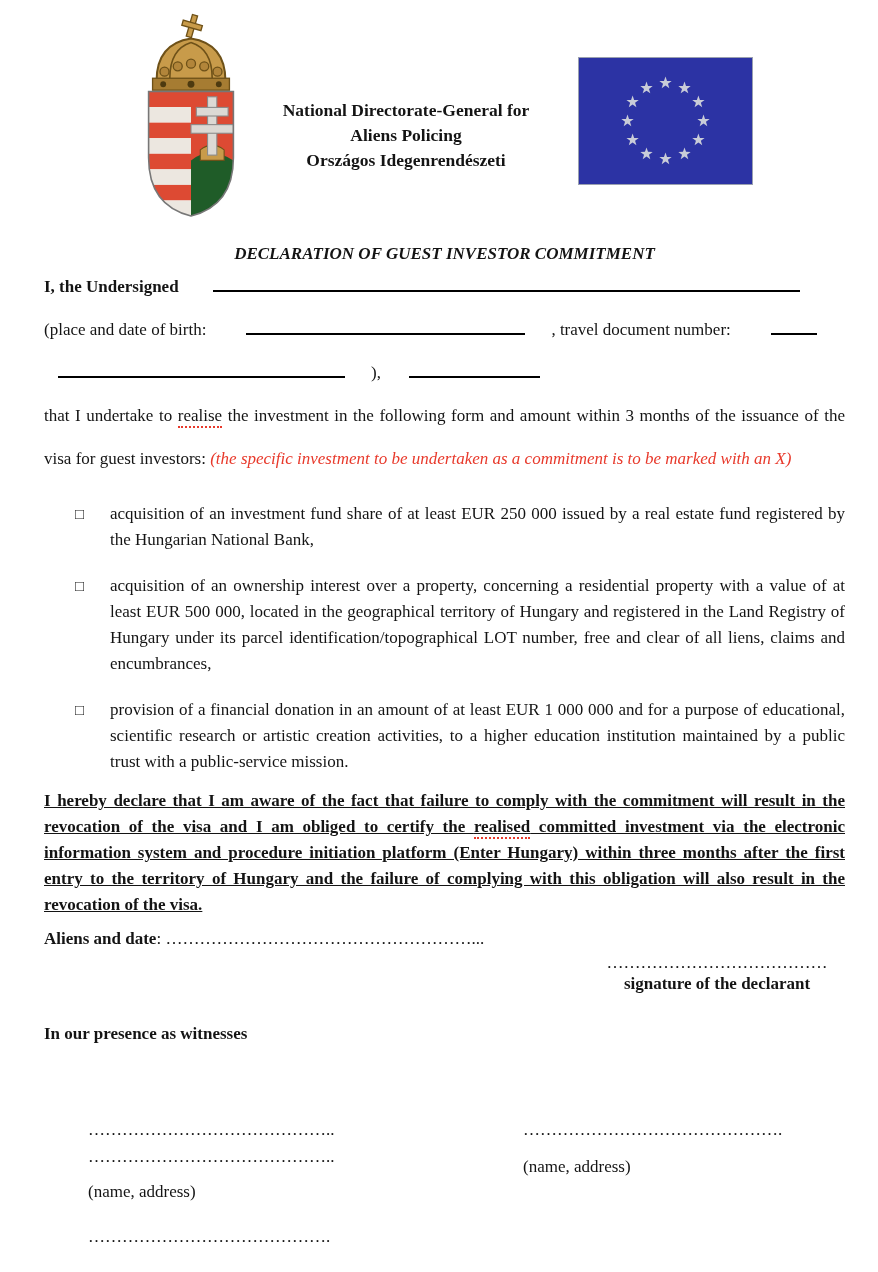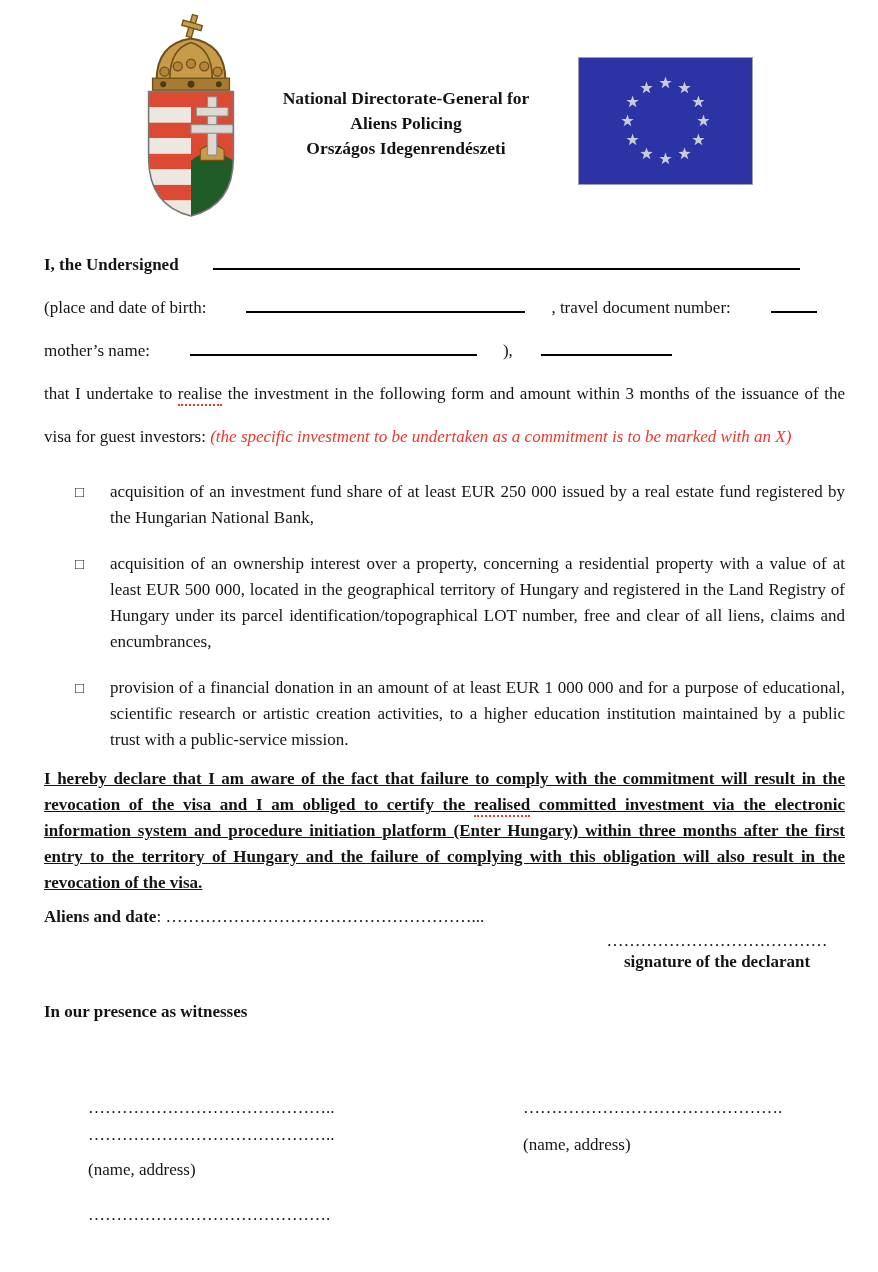"National Directorate-General for" .agency { top: 86px -> 98px }
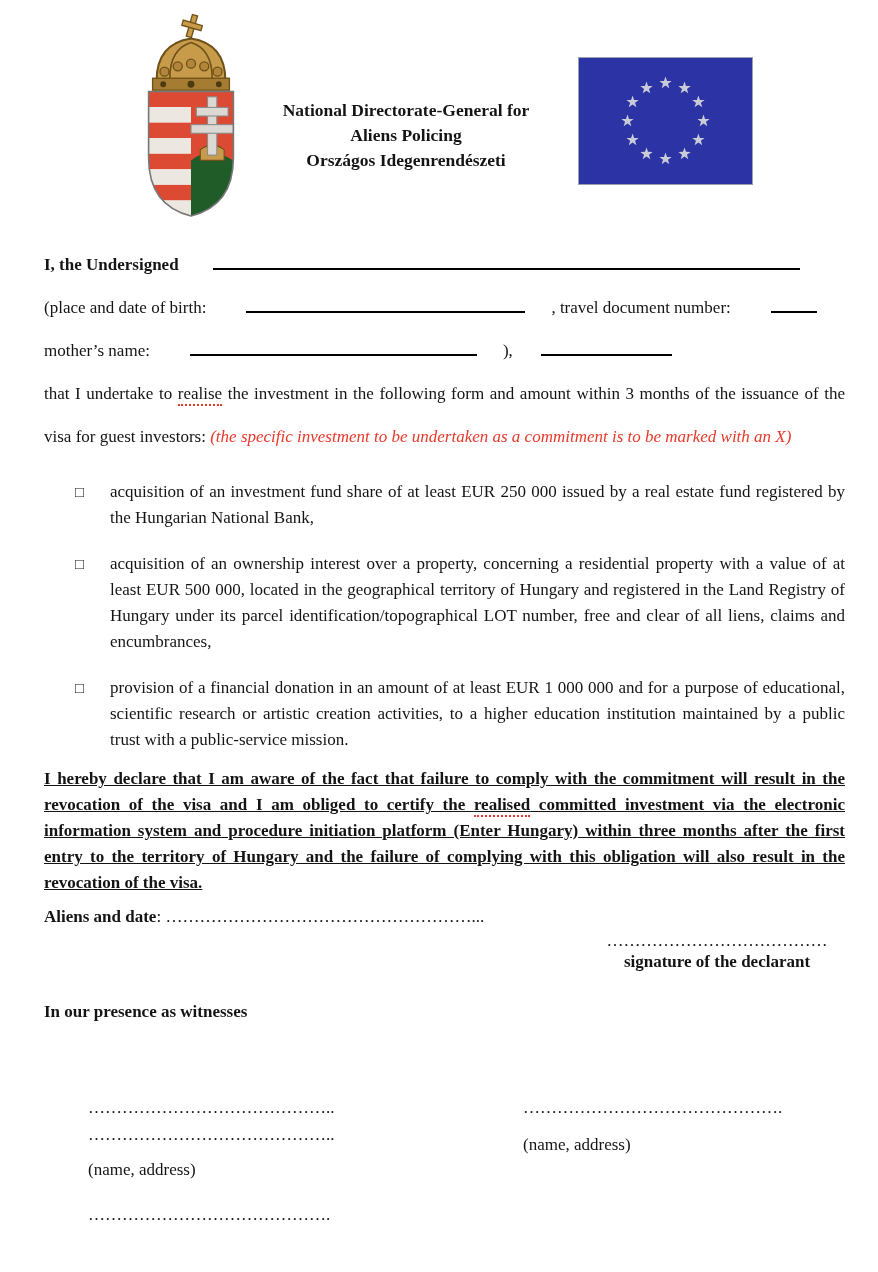"DECLARATION OF GUEST INVESTOR COMMITMENT" div.doc-title { html: none -> <div>DECLARATION OF GUEST INVESTOR COMMITMENT</div> }
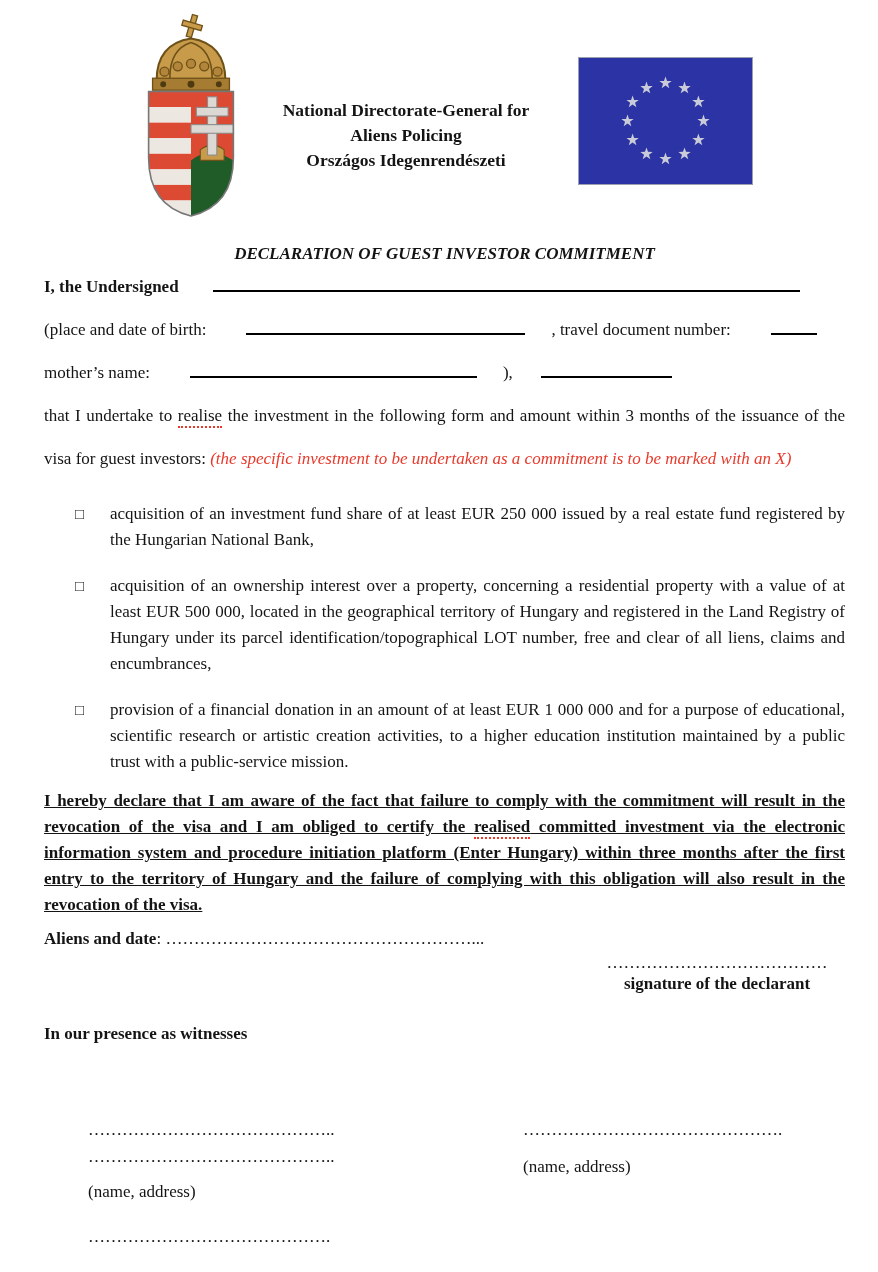"mother’s name:" span { html: <span>mother’s name:</span> -> none }
